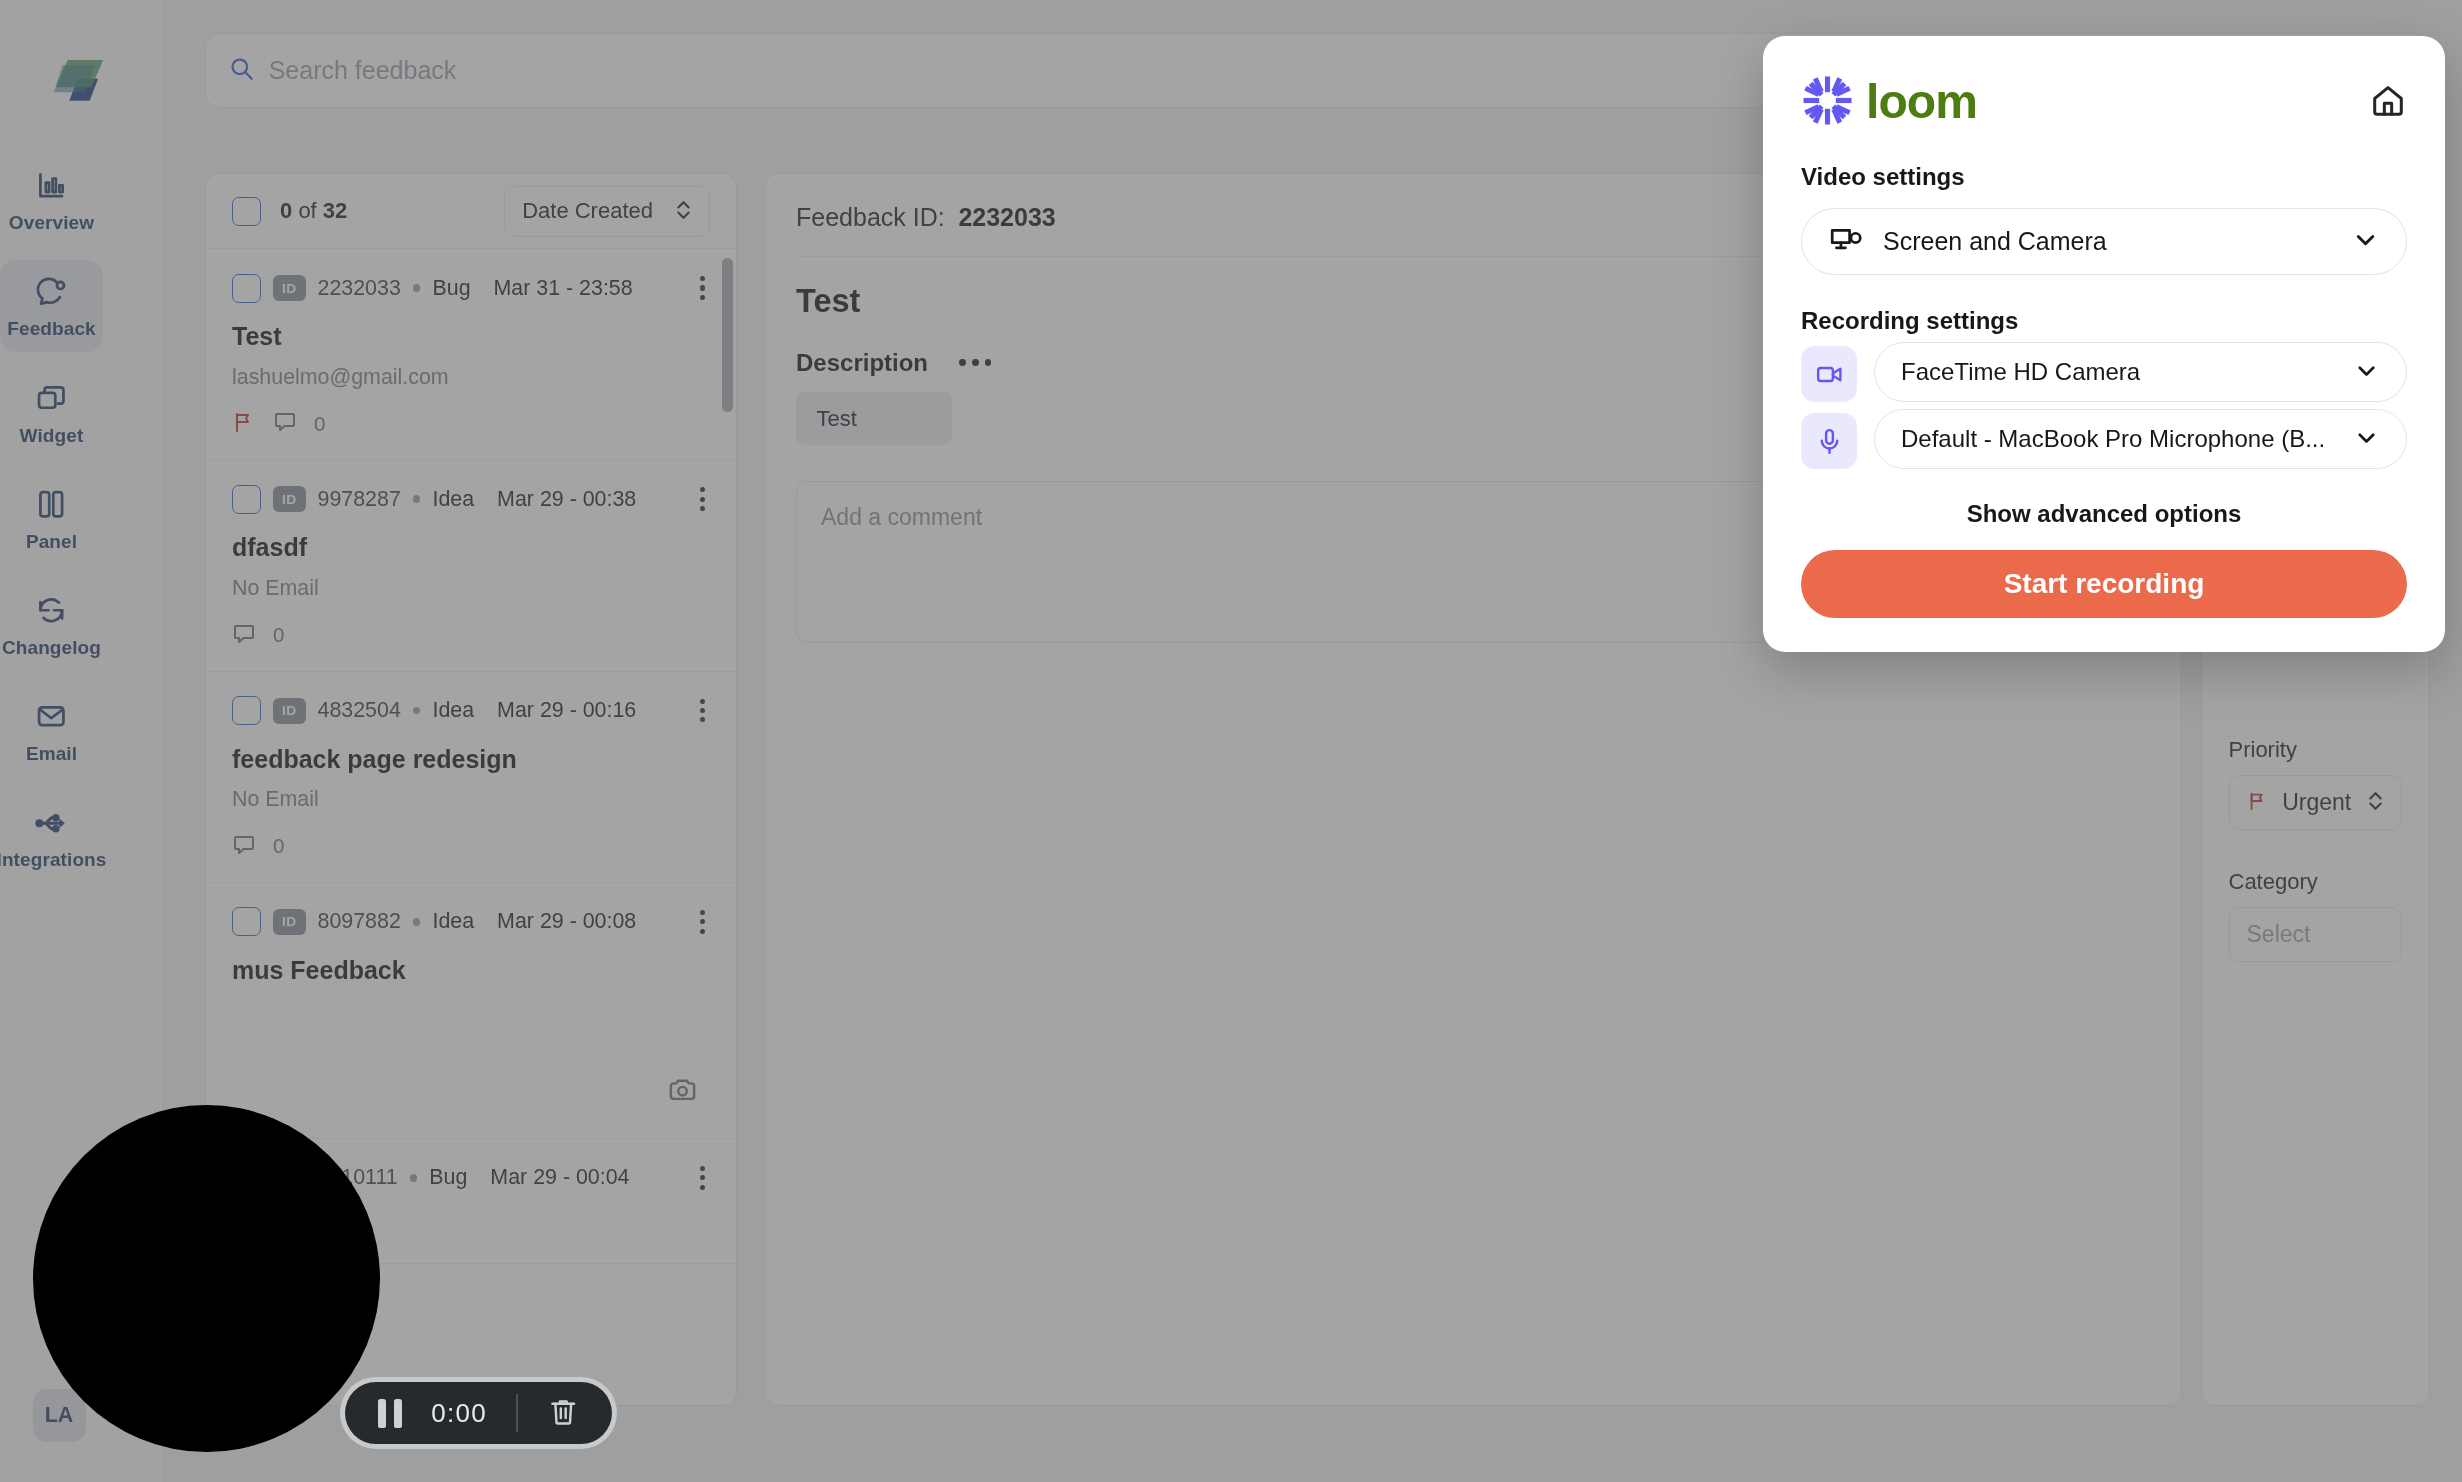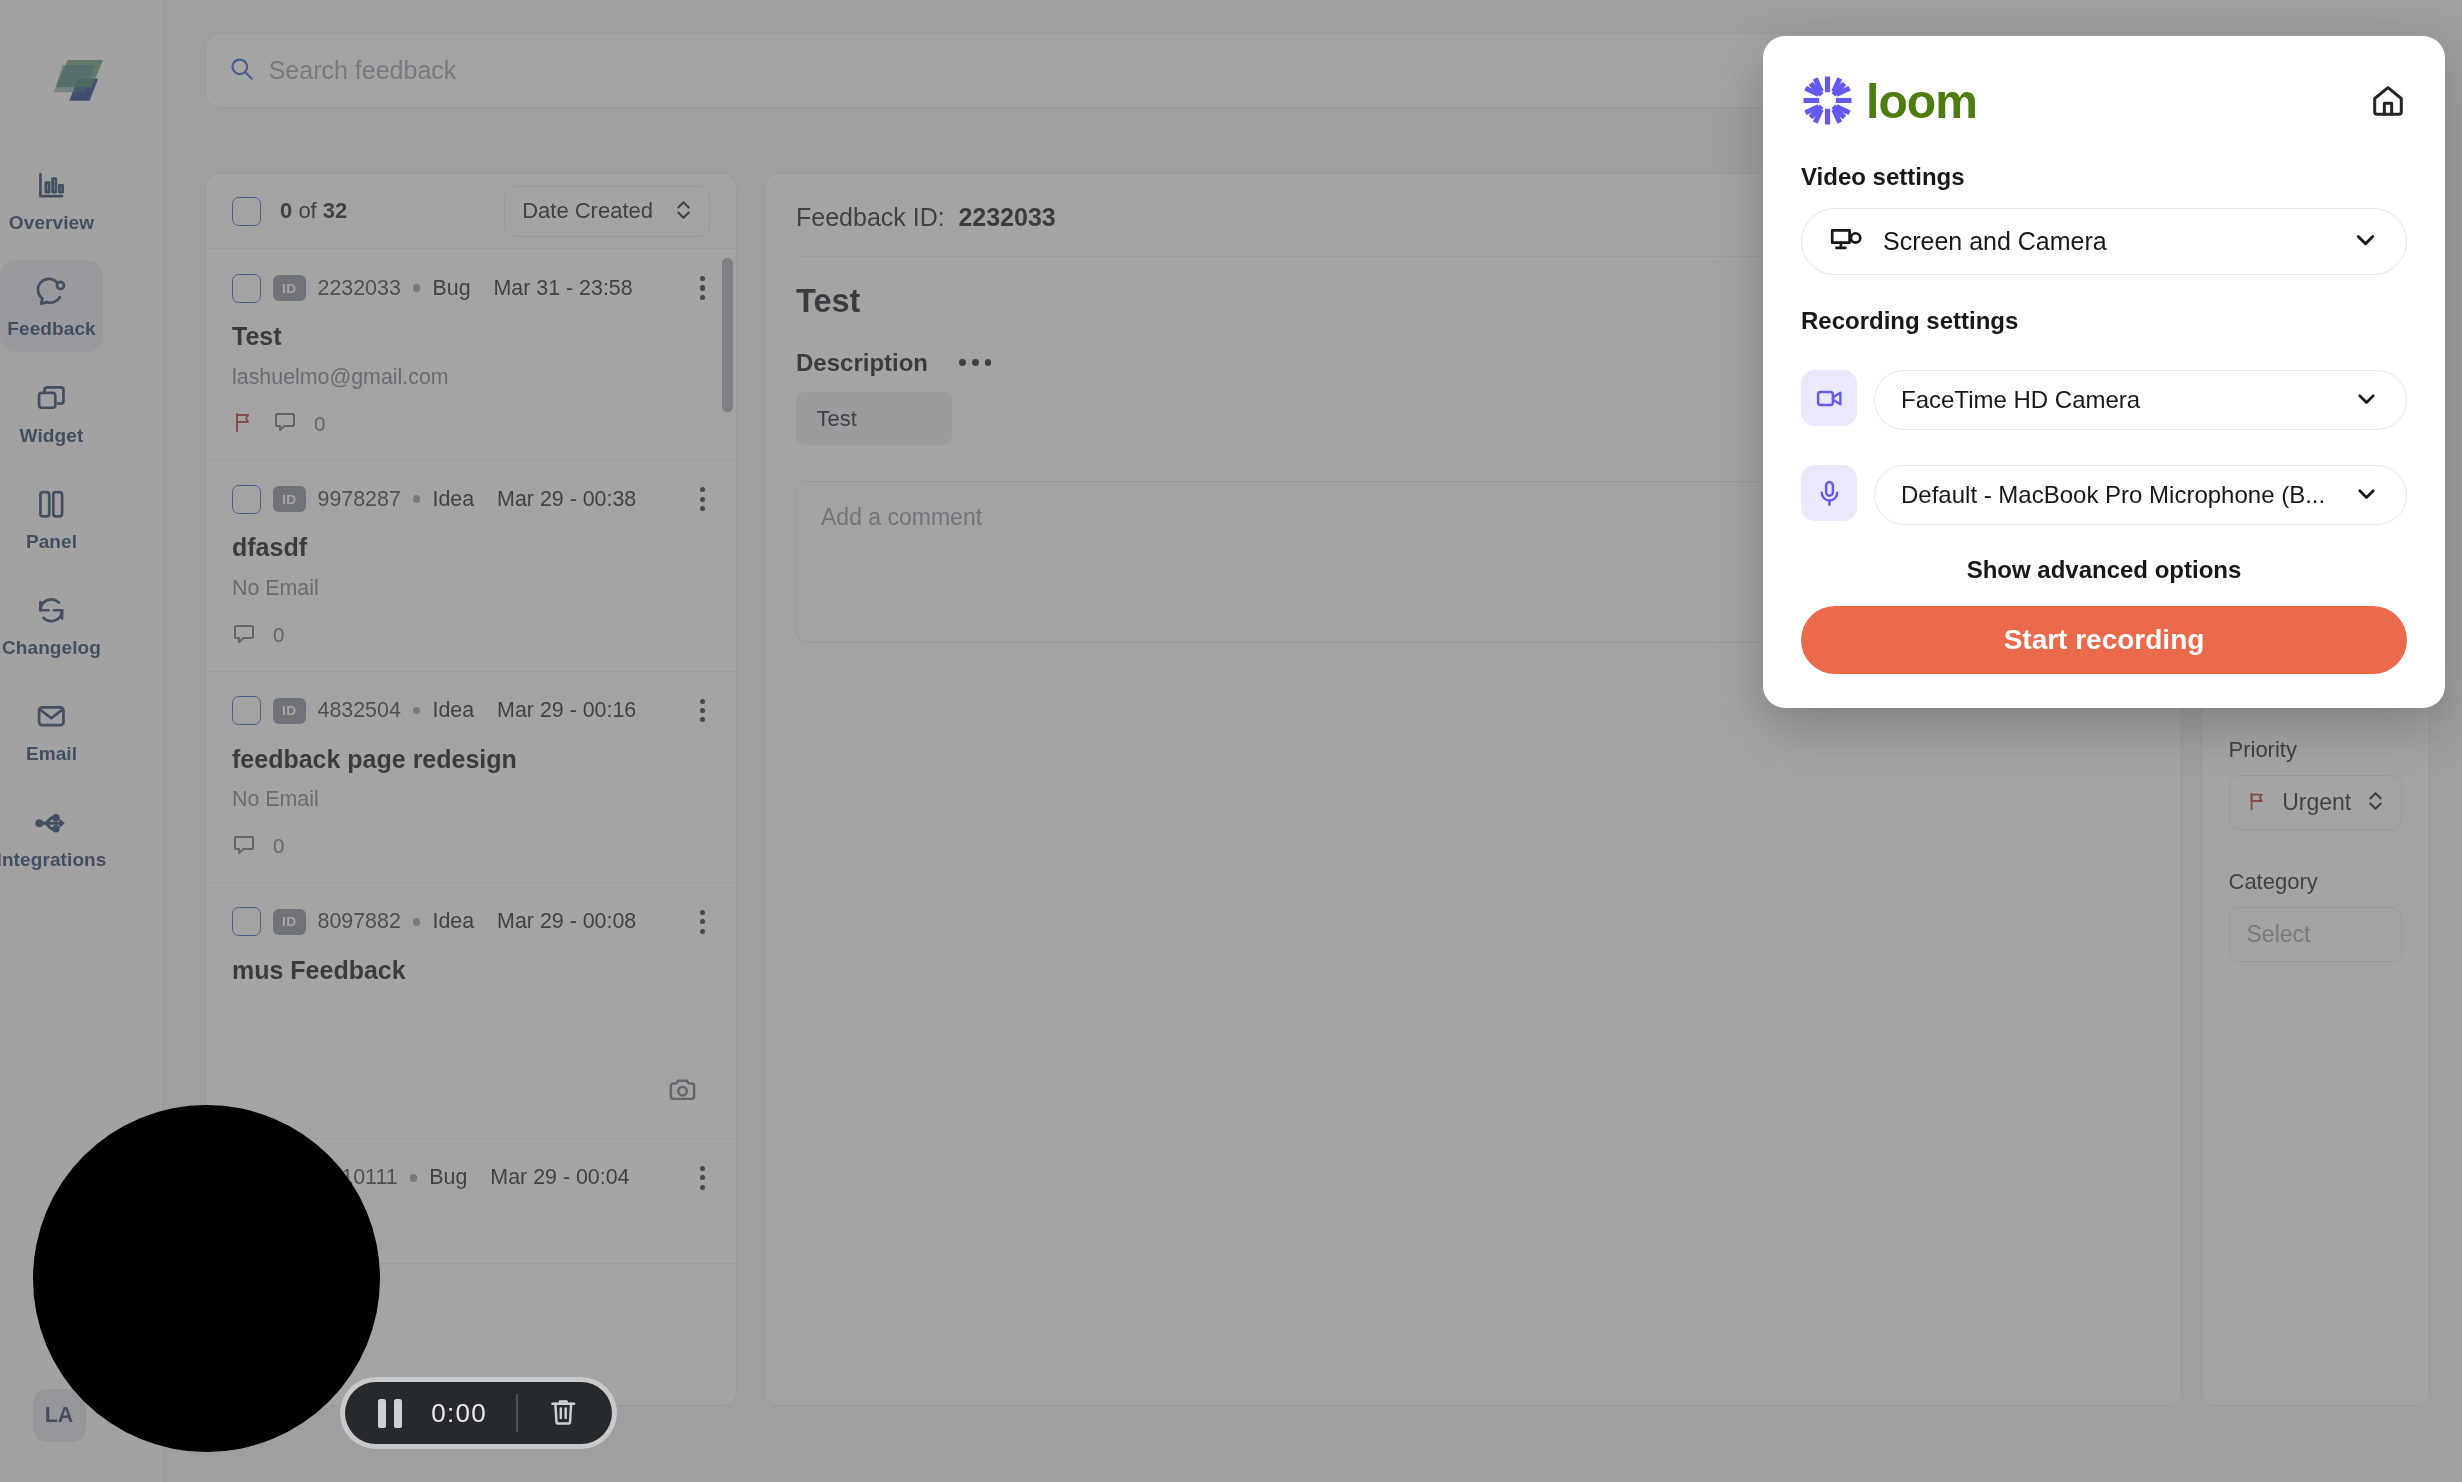"FaceTime HD Camera" .dev-row { align-items: flex-start -> flex-end; margin-top: 35px -> 7px }
